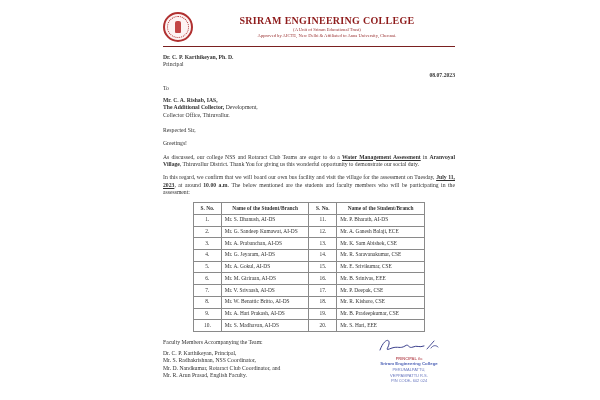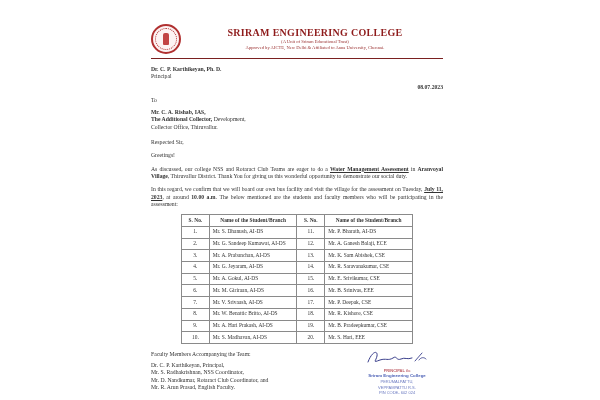"SRIRAM ENGINEERING COLLEGE" .content { left: 151px -> 163px; margin-top: 12px -> none }
